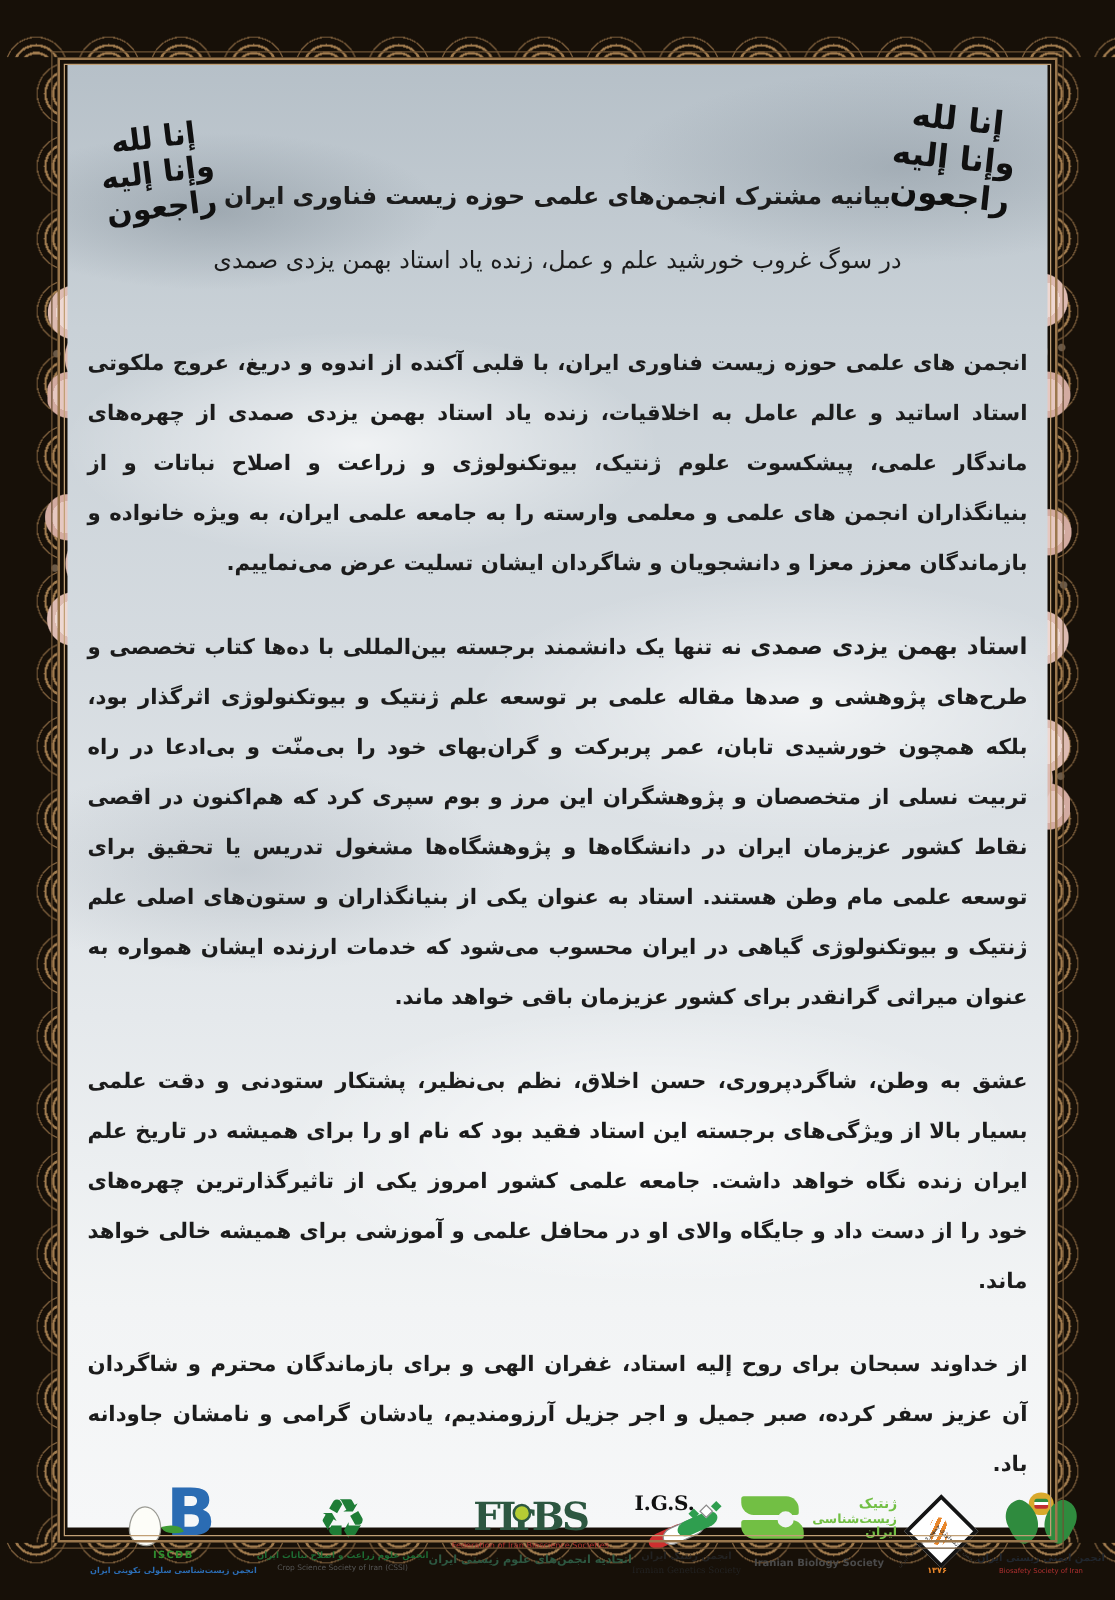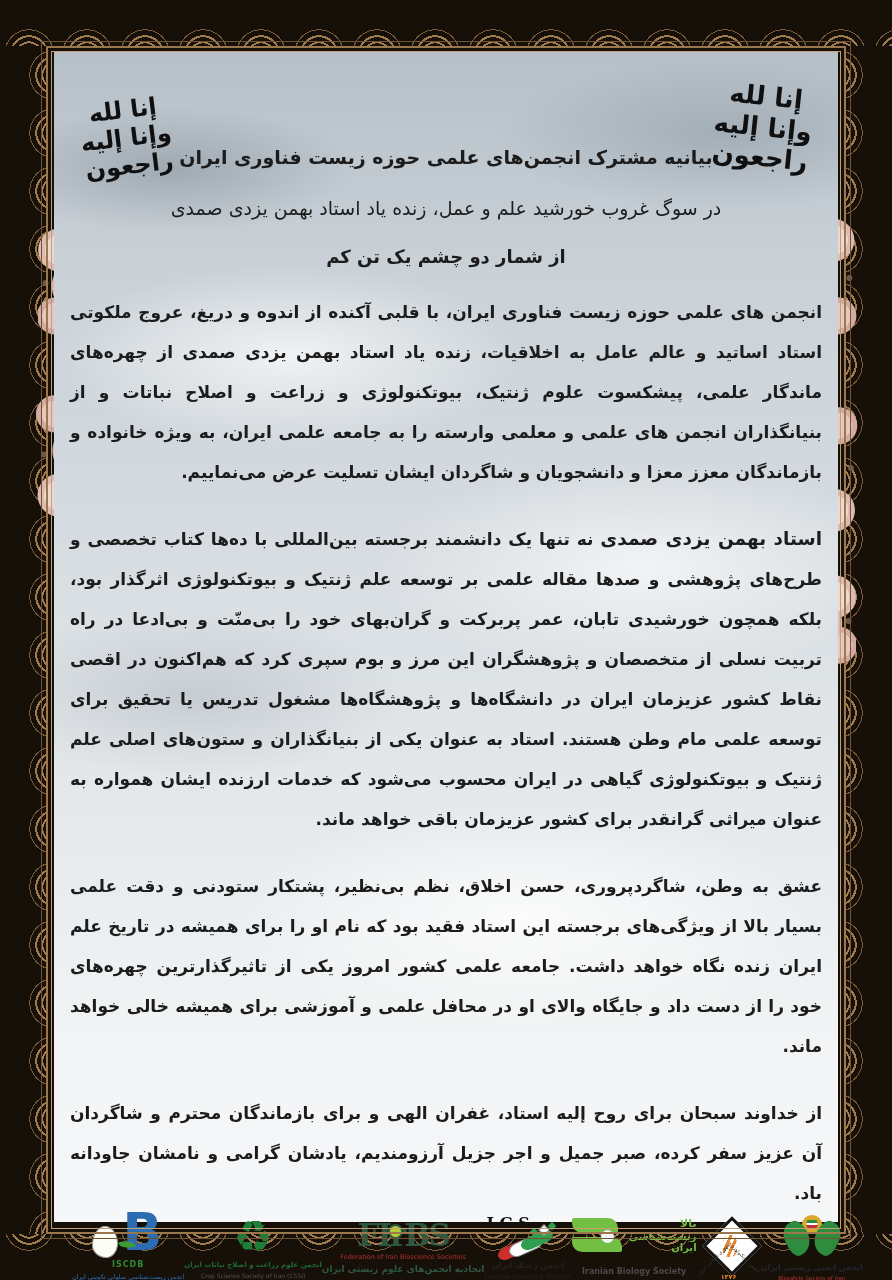"از شمار دو چشم یک" span { html: <span>از شمار دو چشم یک تن کم</span> -> none }
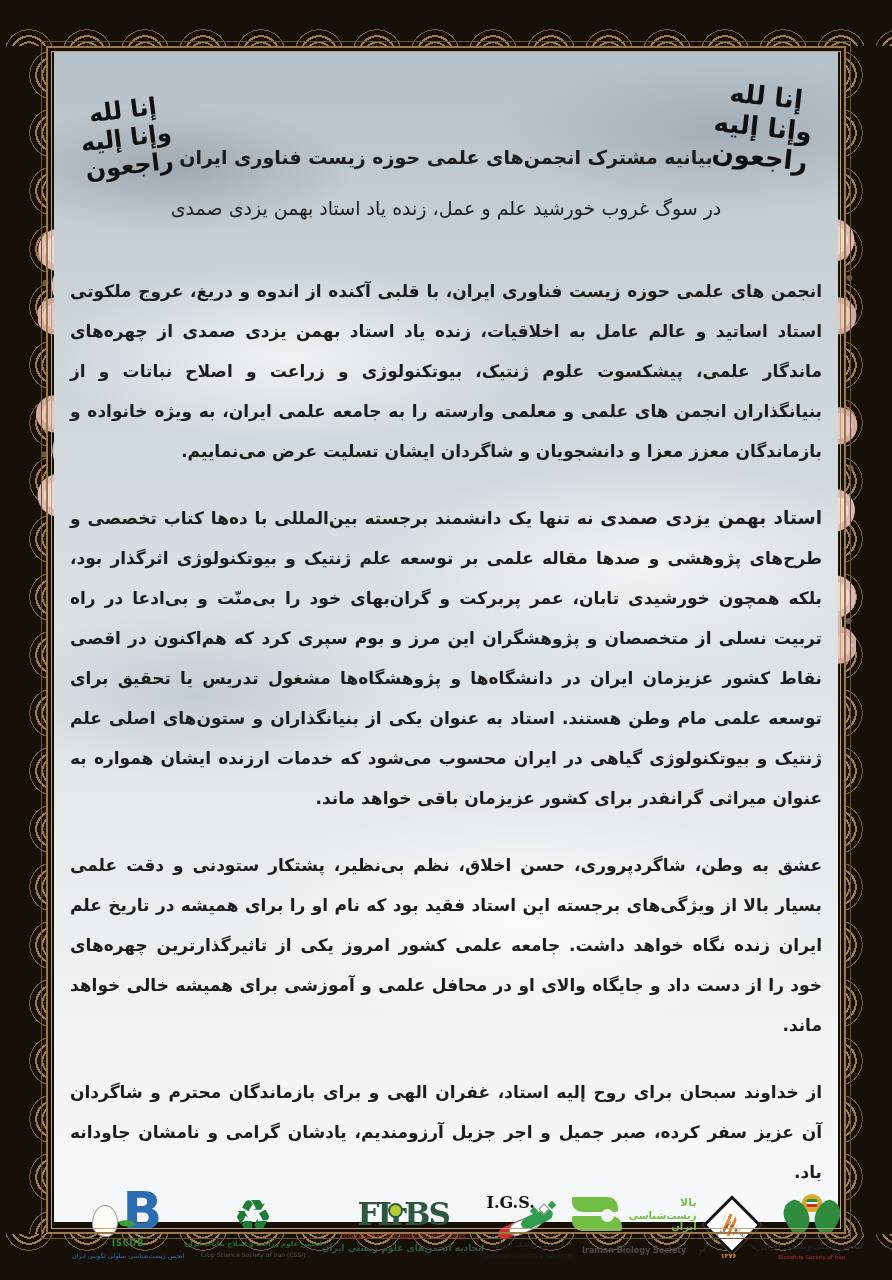"بالا" div.l1 { text: بالا -> ژنتیک }
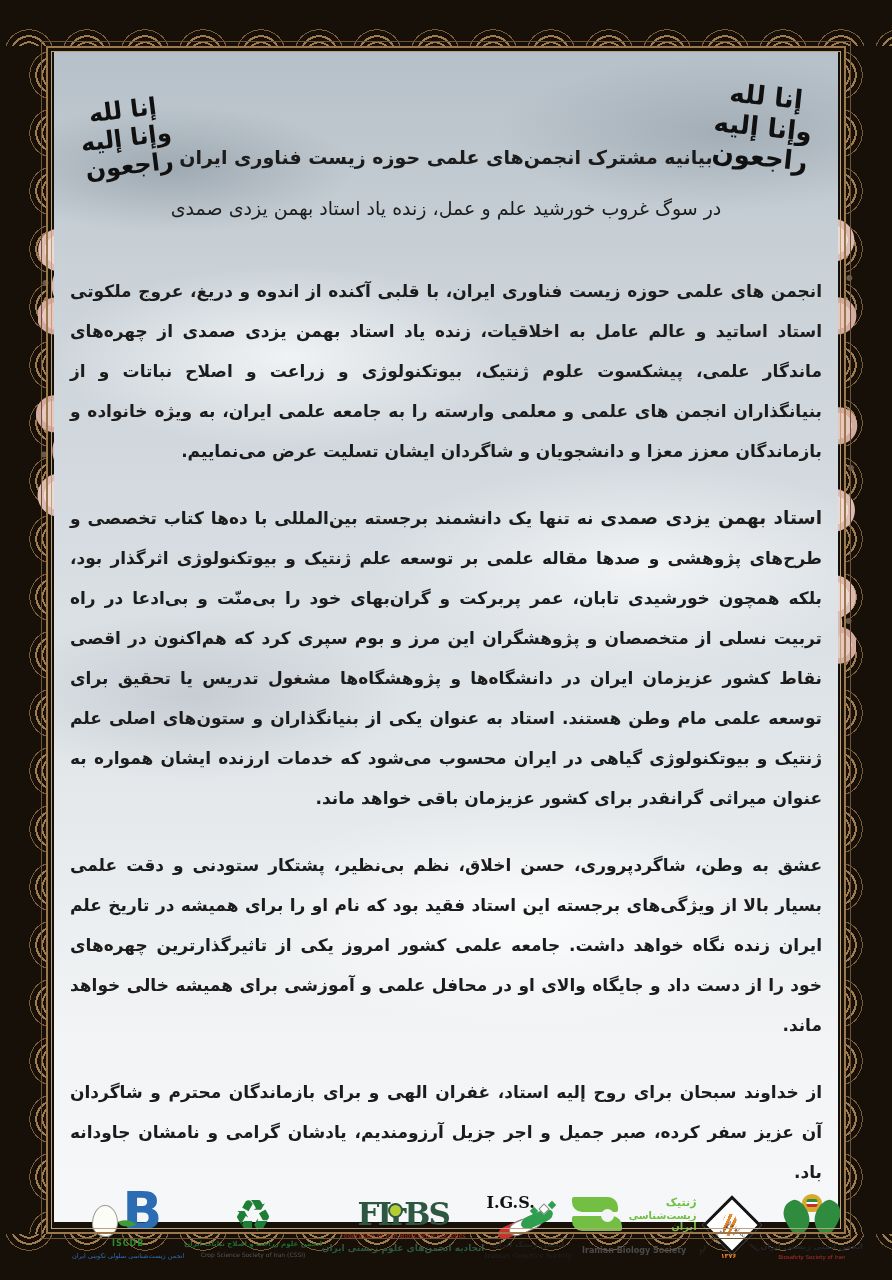"انجمن زیست‌شناسی سلولی تکوینی ایران" .cap-iscdb-fa { font-weight: 400 -> 700 }
